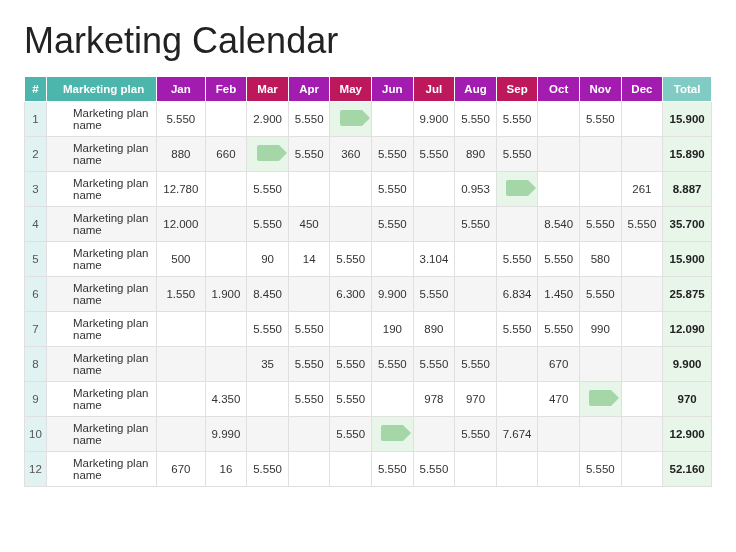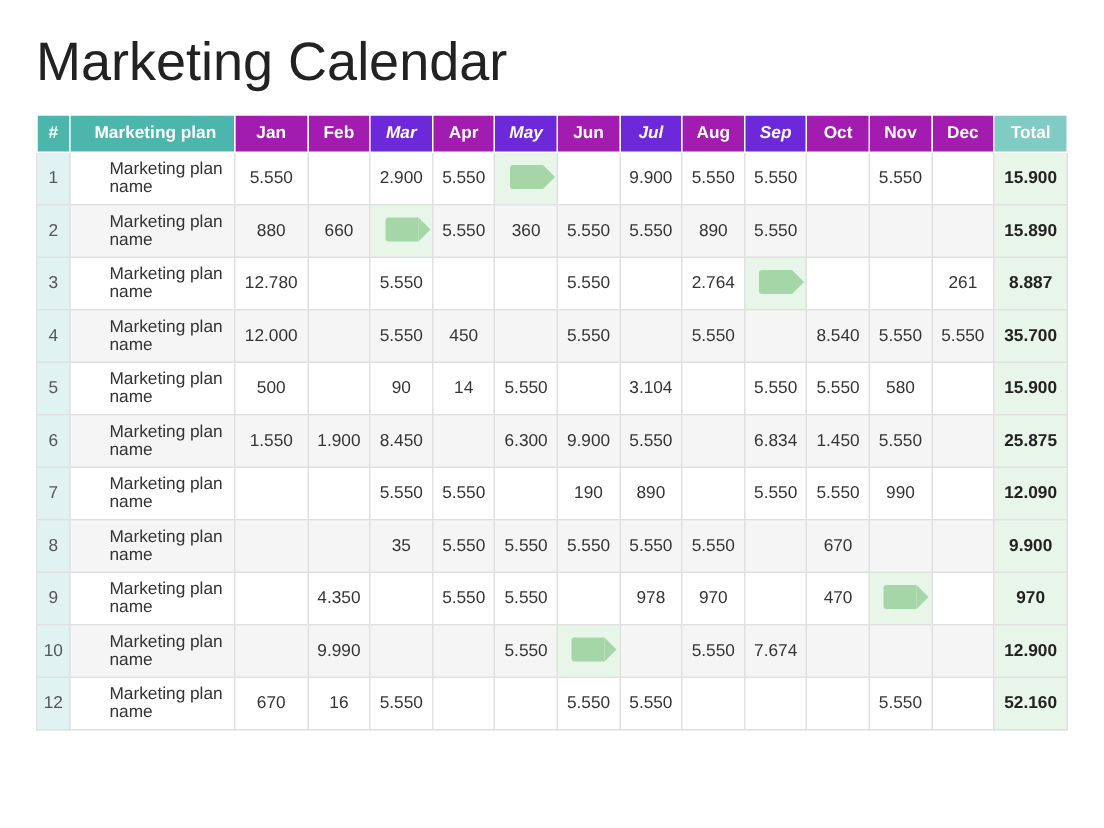"Mar" thead tr th.month-green { background: #6d28d9 -> #be185d; font-style: italic -> none }
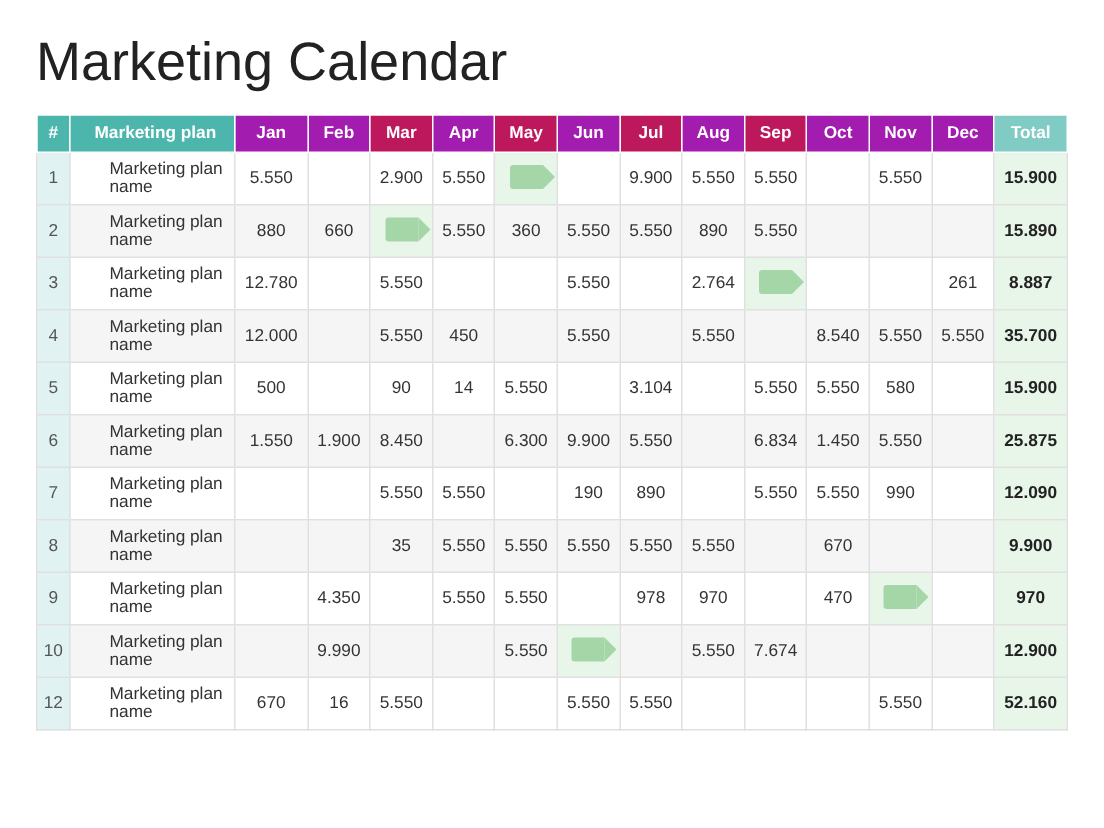"2.764" td { text: 2.764 -> 0.953 }
